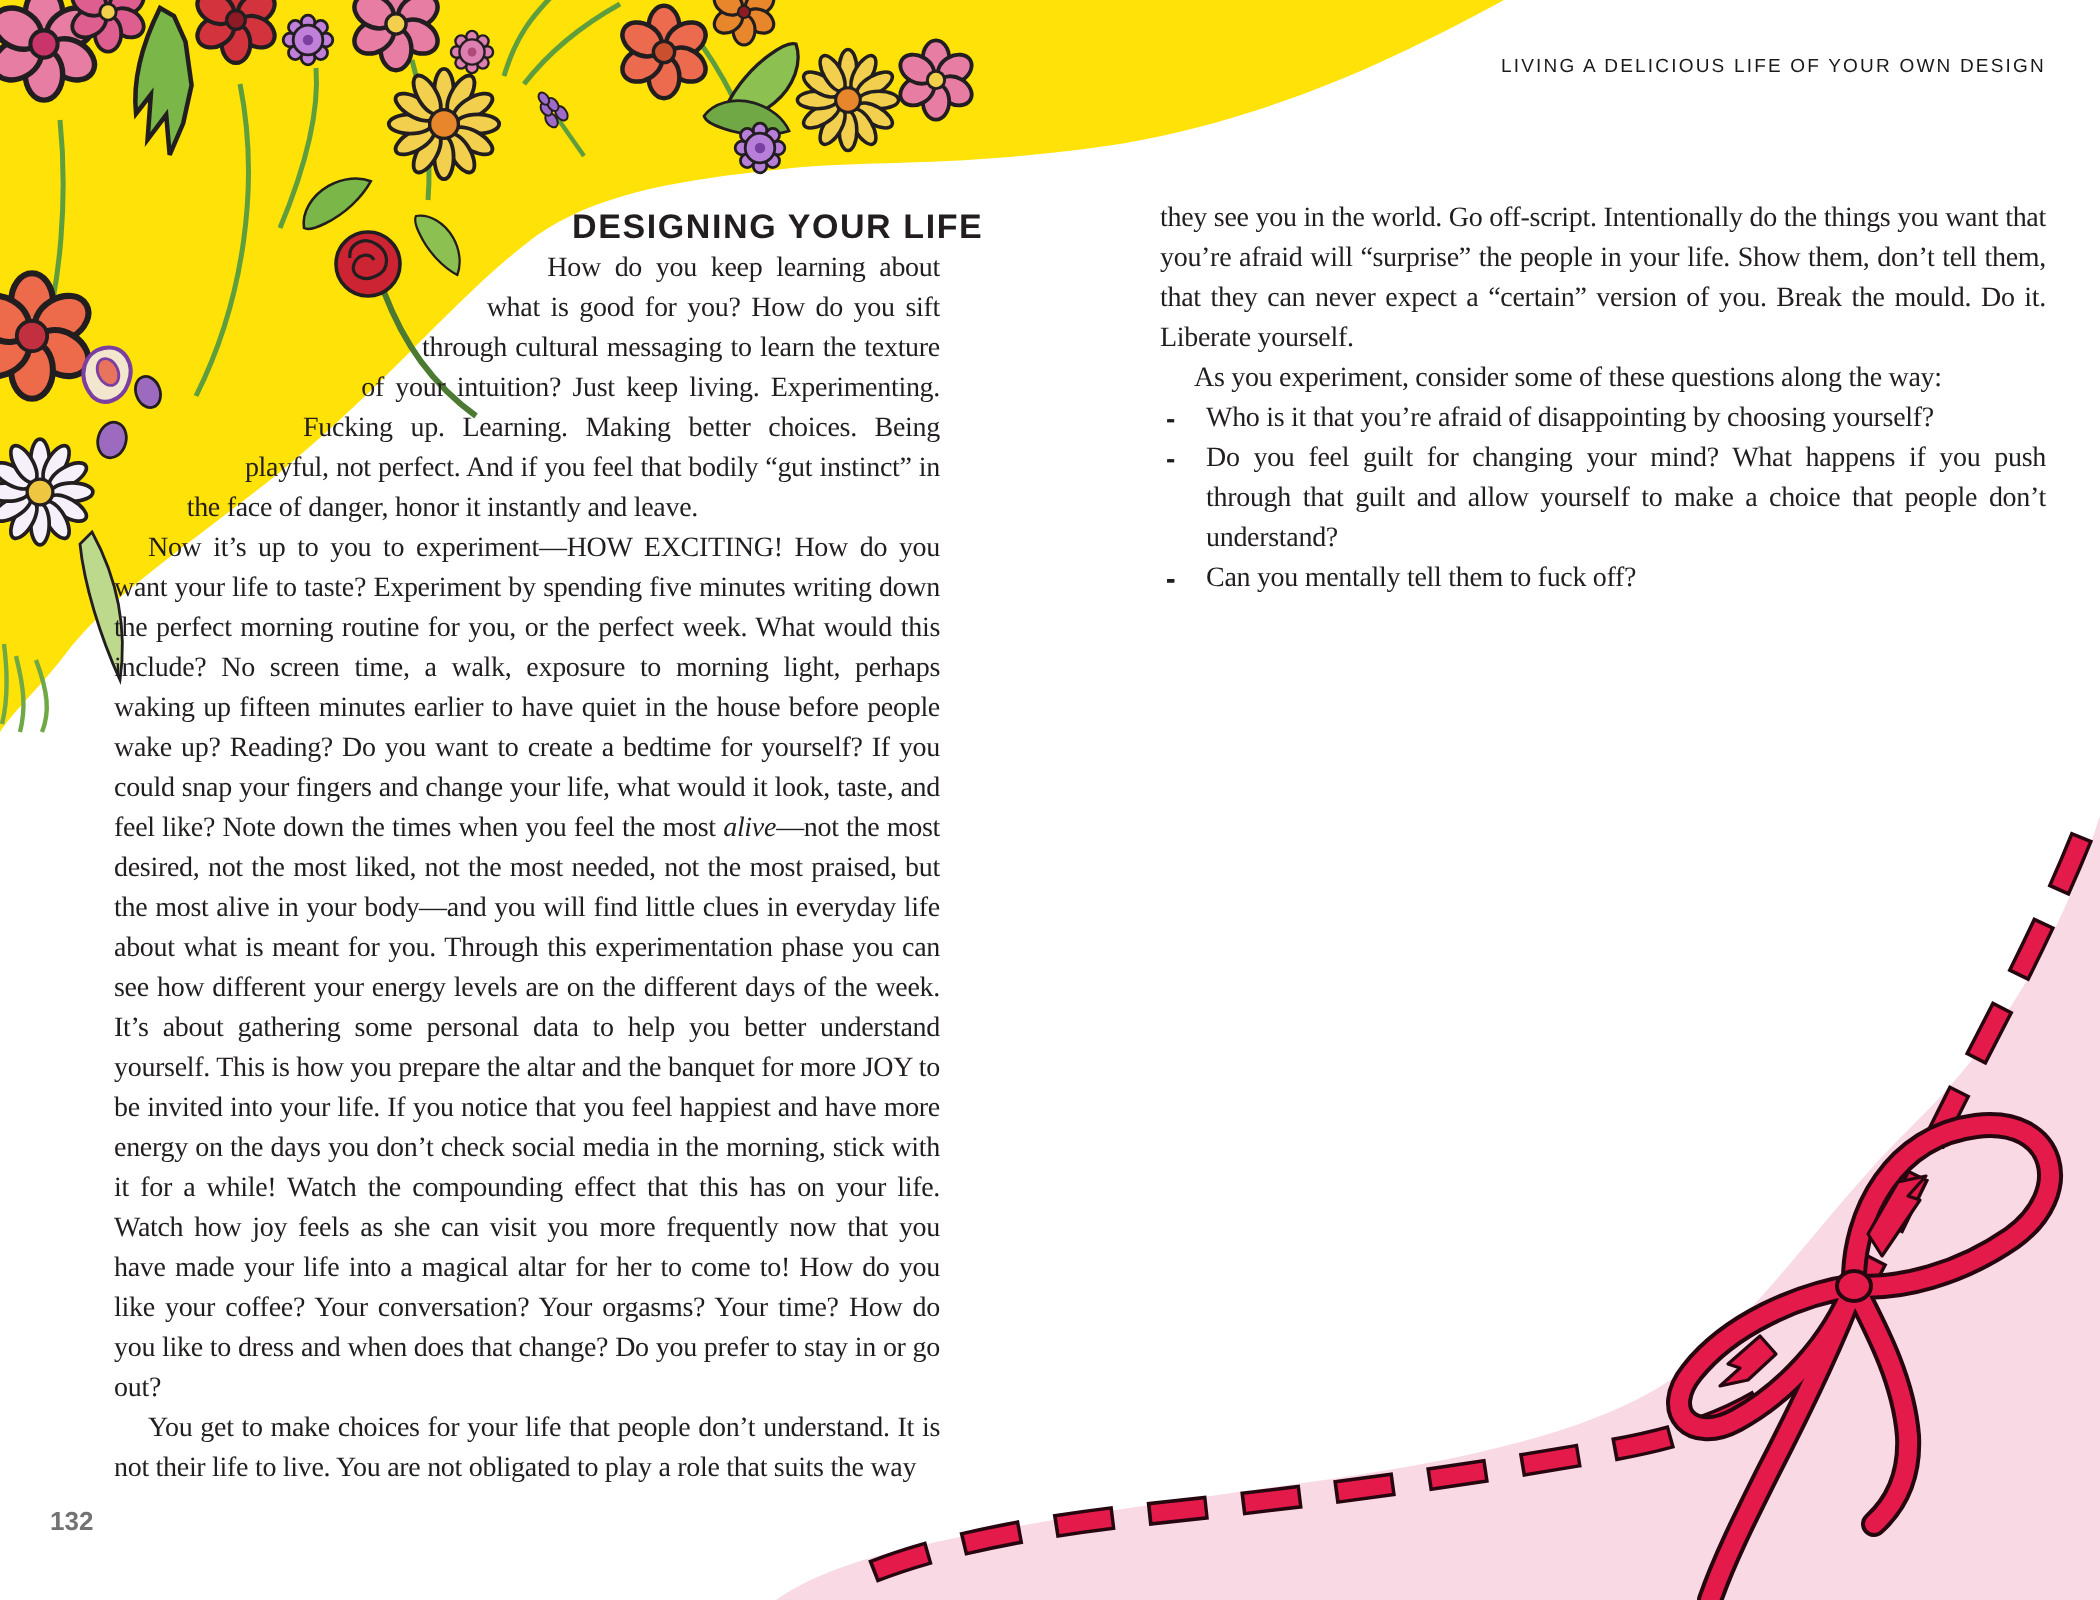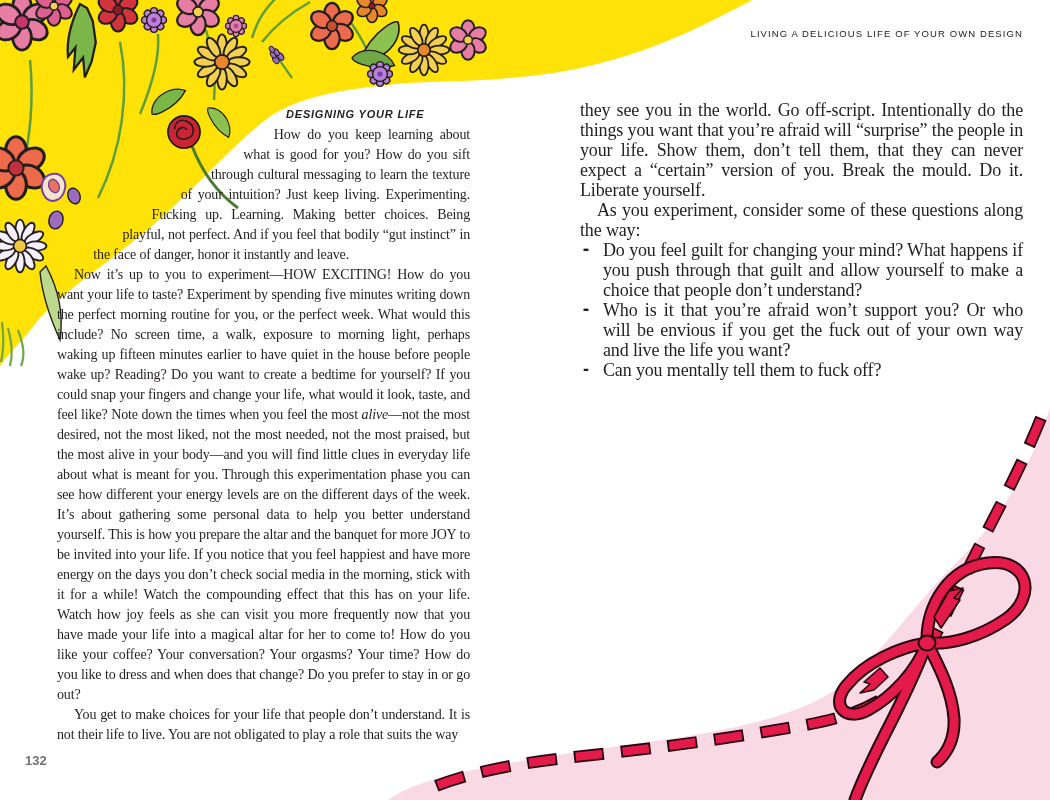"DESIGNING YOUR LIFE" .chapter-heading { font-size: 11px -> 17px; font-style: italic -> none; text-align: left -> right }
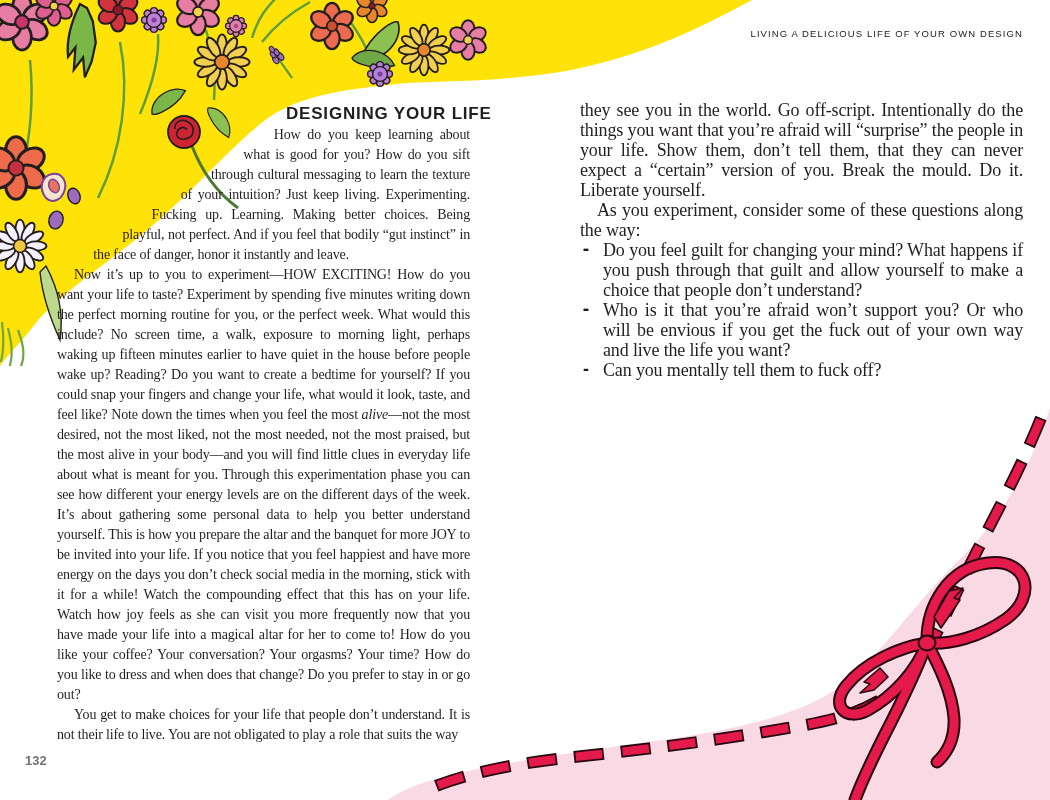"they see you in the" .right-col { font-size: 18px -> 14px }
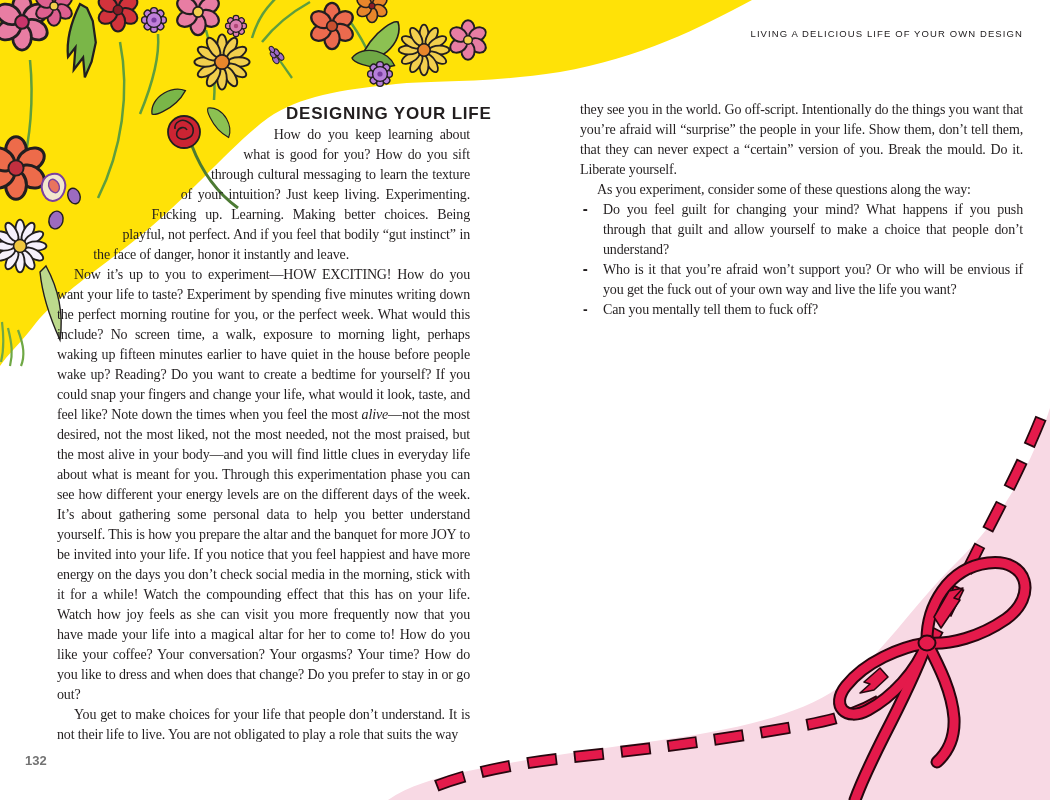"Who is it that you’re" span { html: none -> <span>Who is it that you’re afraid of disappointing by choosing yourself?</span> }
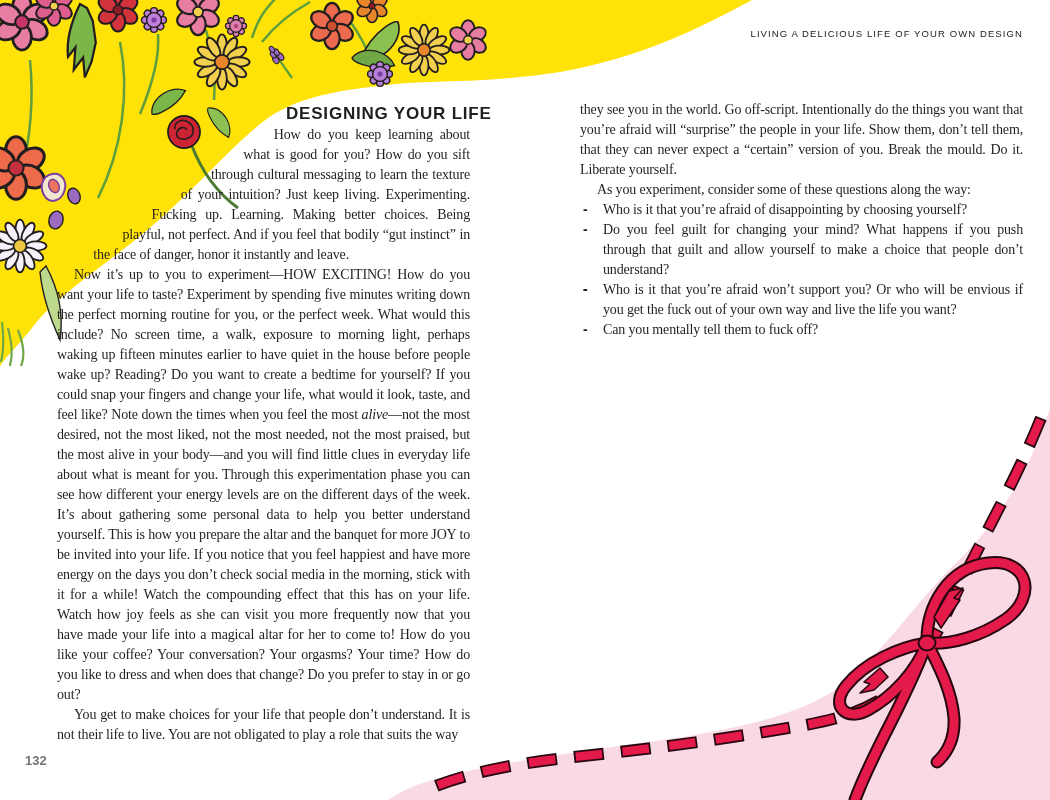"Who is it that you’re afraid won’t" span { html: <span>Who is it that you’re afraid won’t support you? Or who will be envious if you get the fuck out of your own way and live the life you want?</span> -> none }
